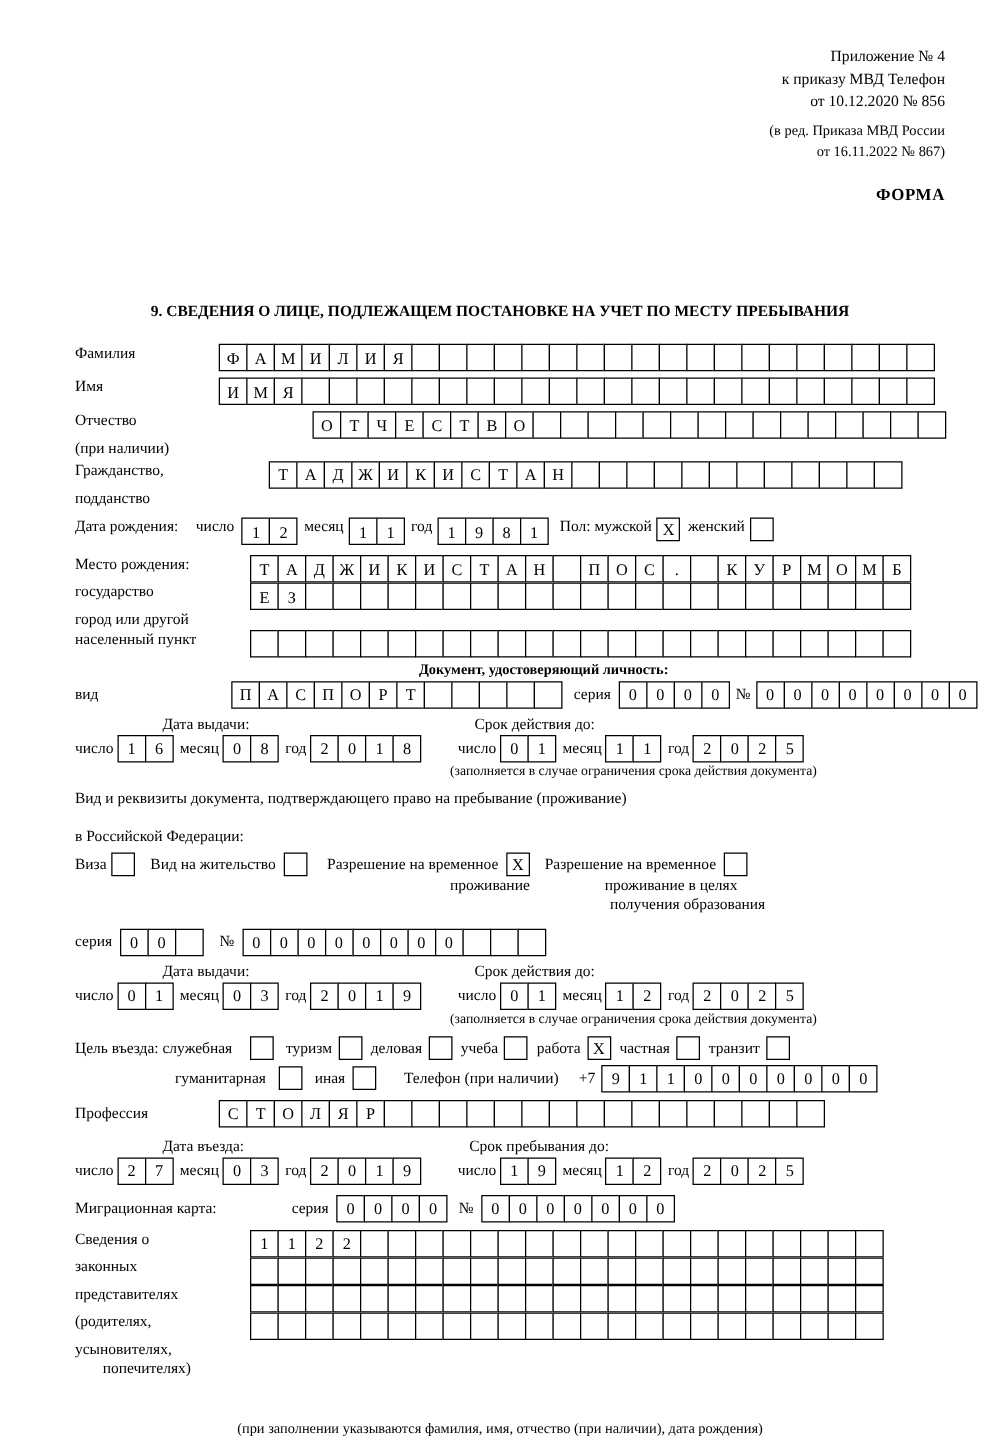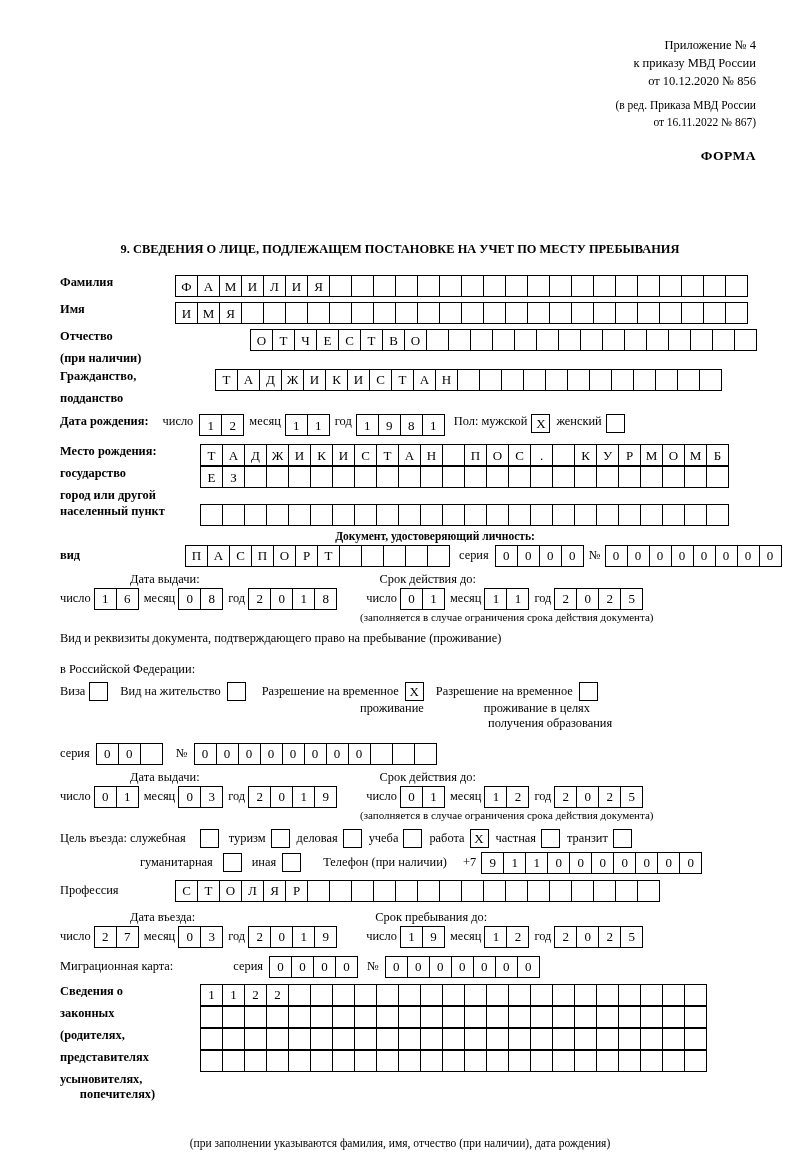"к приказу МВД России" div { text: России -> Телефон }
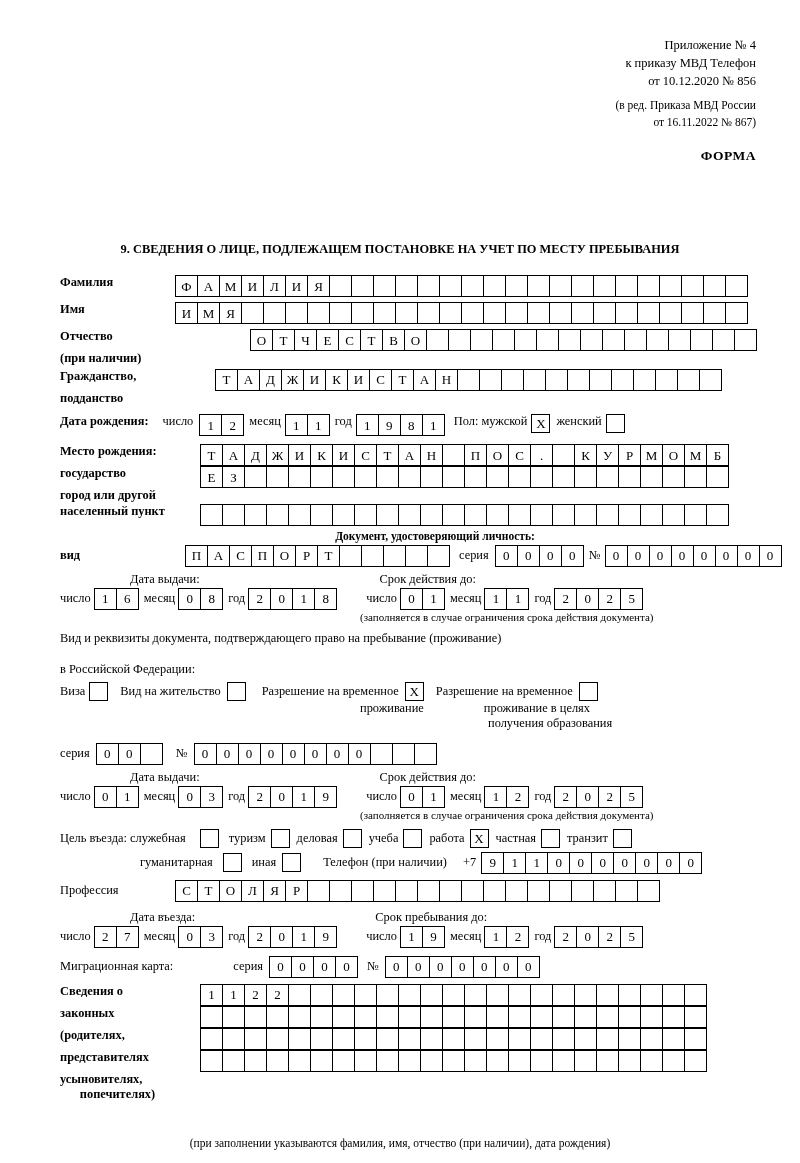"Фамилия" .lbl { font-weight: bold -> none }
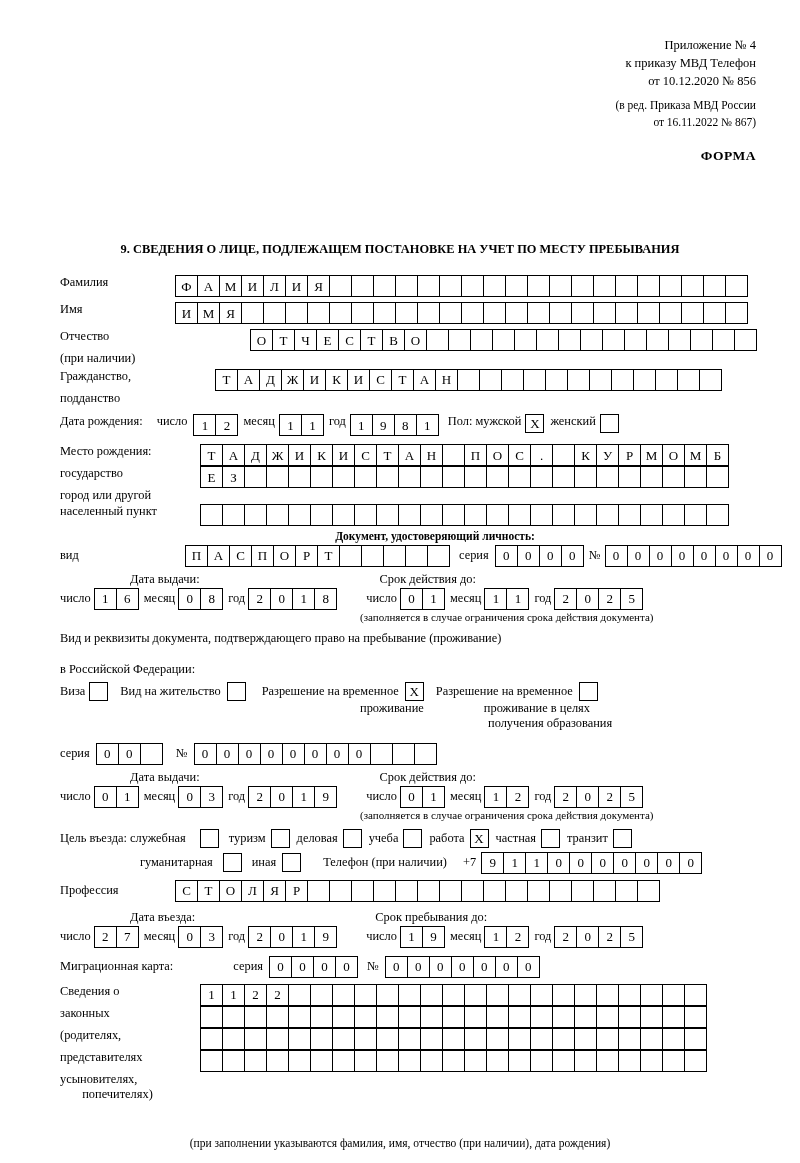"(родителях," div.row { order: before "представителях" -> after "представителях" }
